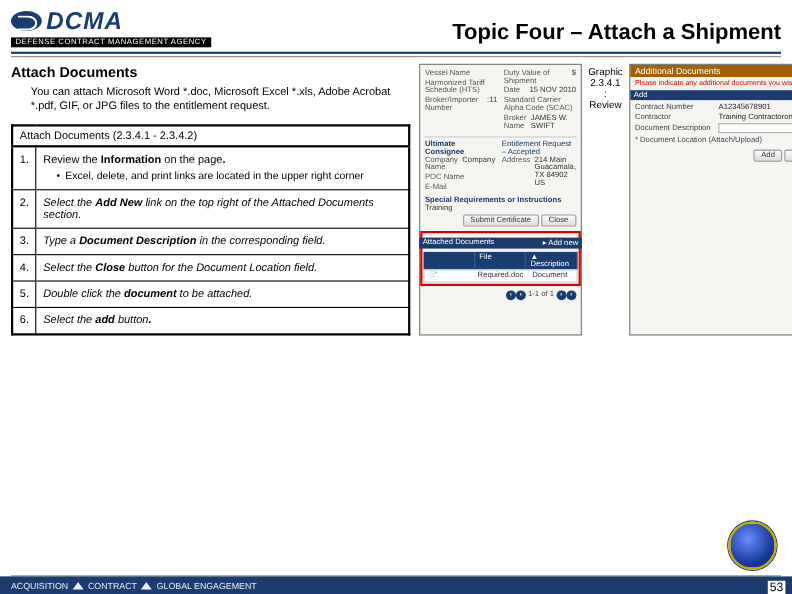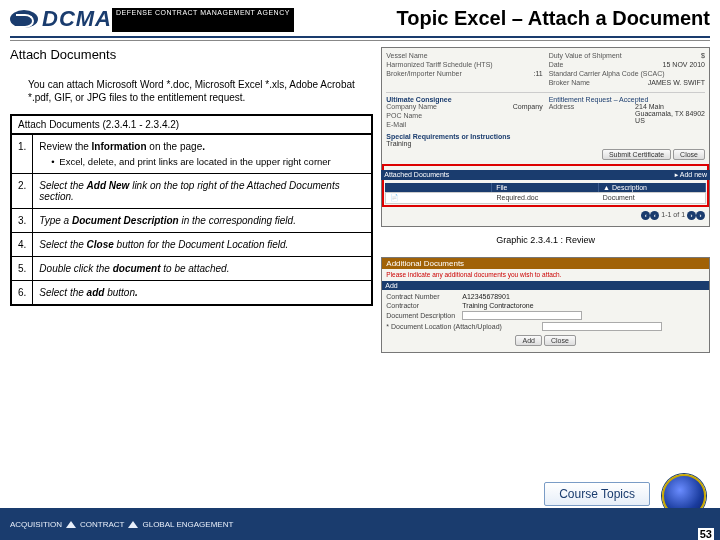"DCMA" .logo-block { flex-direction: row -> column }
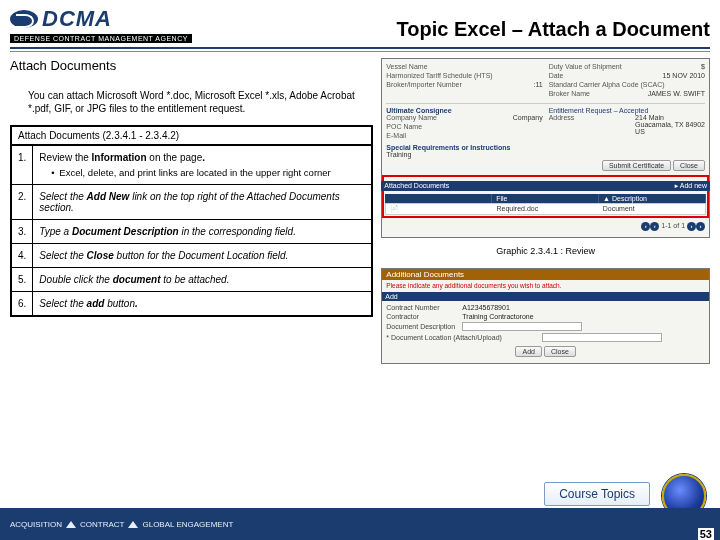"Topic Excel – Attach a" div.topic-title { text: Excel – Attach a Document -> Four – Attach a Shipment }
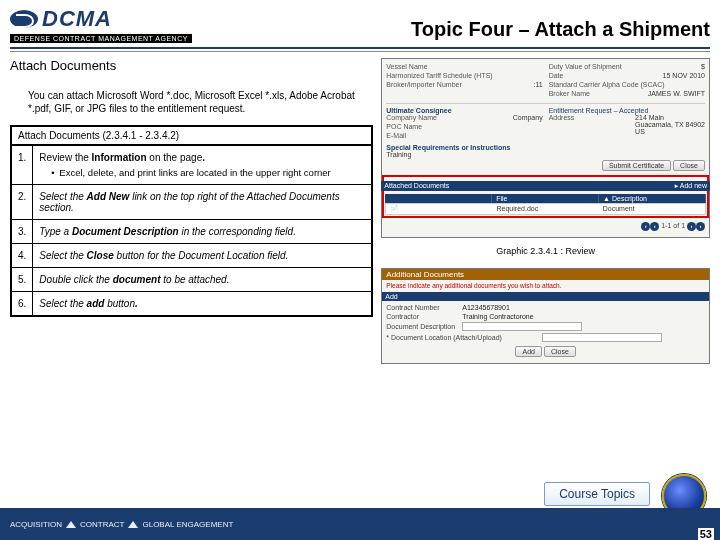"Attach Documents" .section-title { font-weight: normal -> bold; margin-bottom: 16px -> 4px }
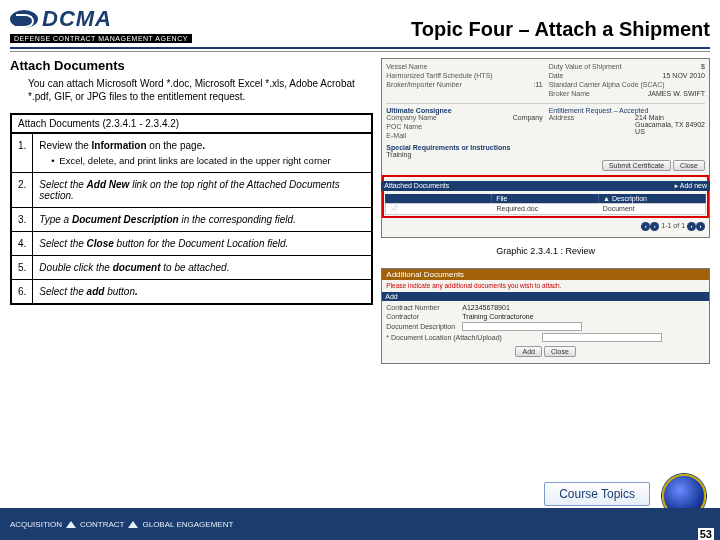"Graphic 2.3.4.1 : Review" .right { flex-direction: column -> row }
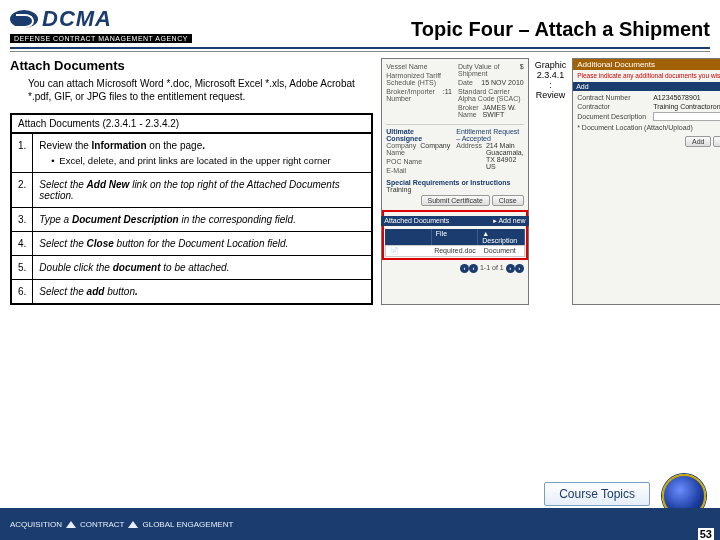"Course Topics" button.course-btn { html: <button>Course Topics</button> -> none }
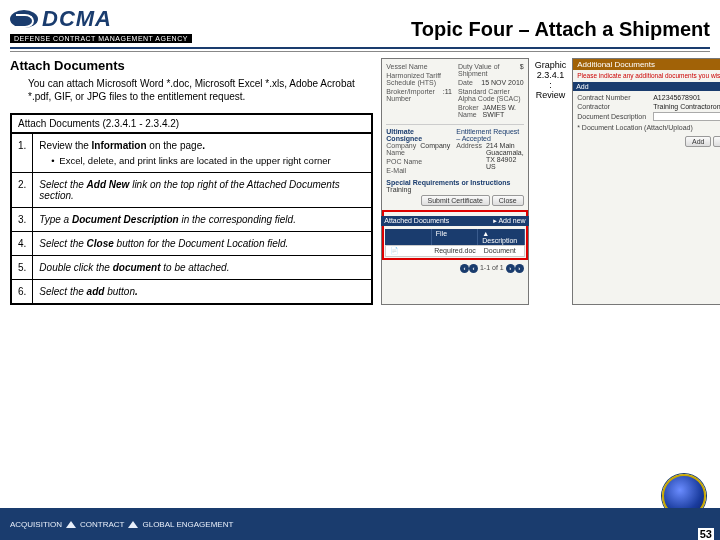"ACQUISITION" .footer { height: 32px -> 16px }
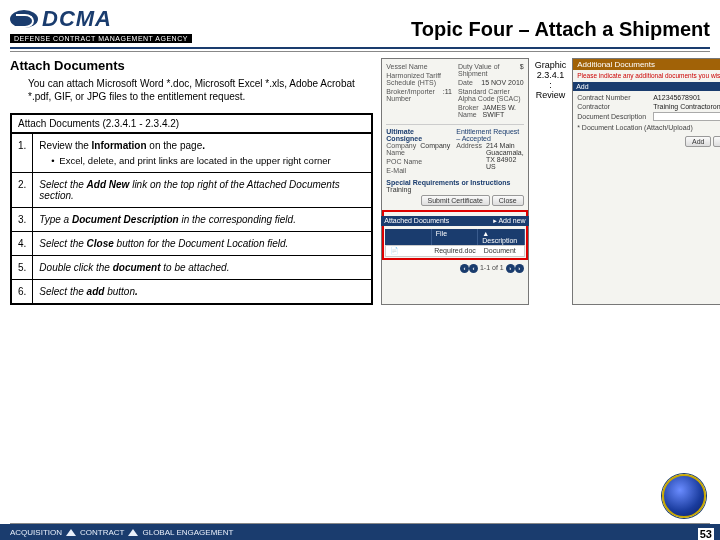"53" .footer .pgnum { font-weight: bold -> none }
